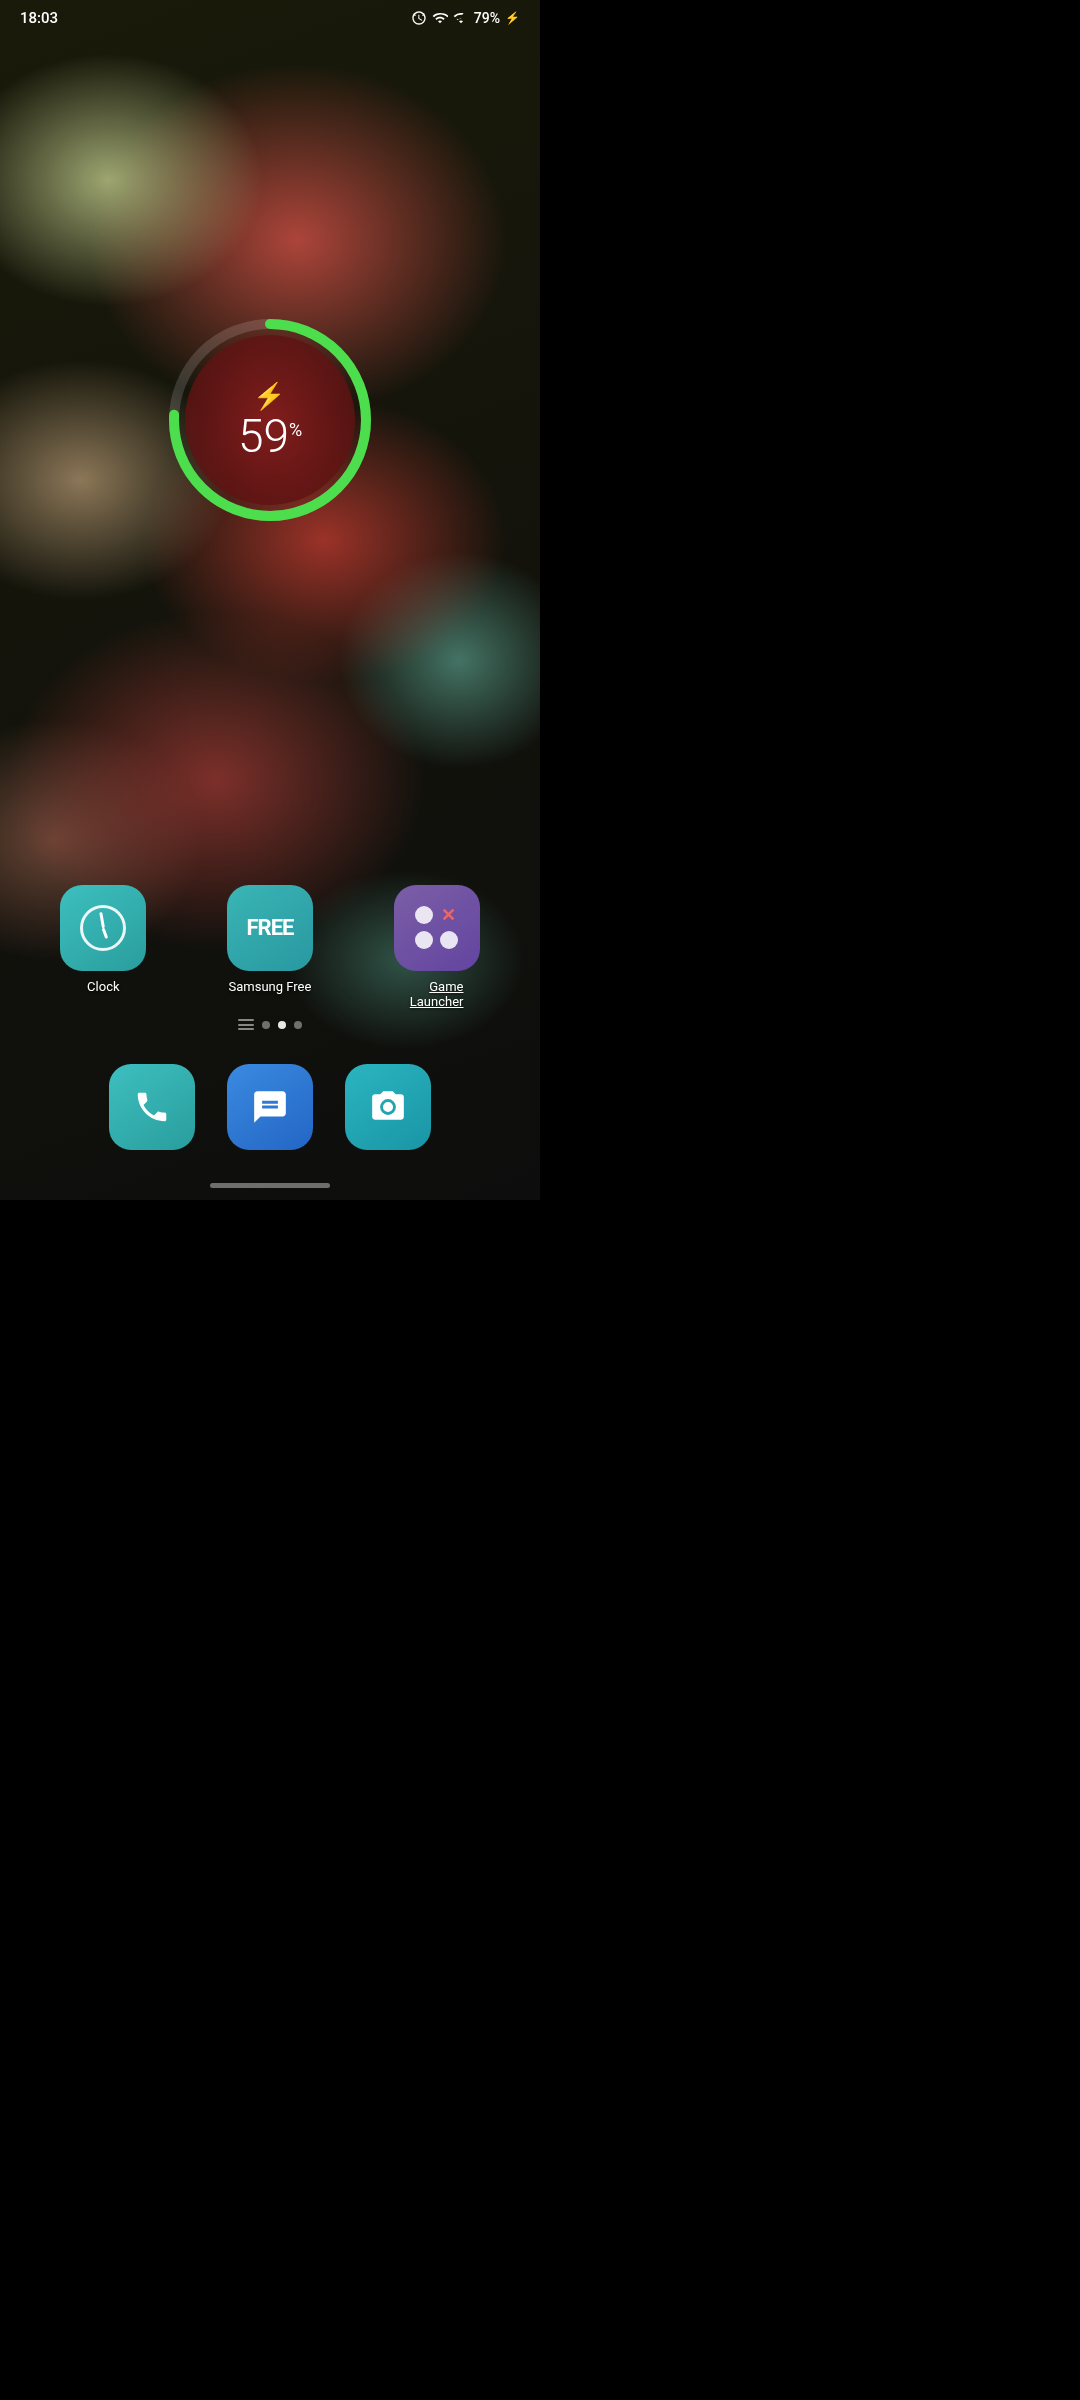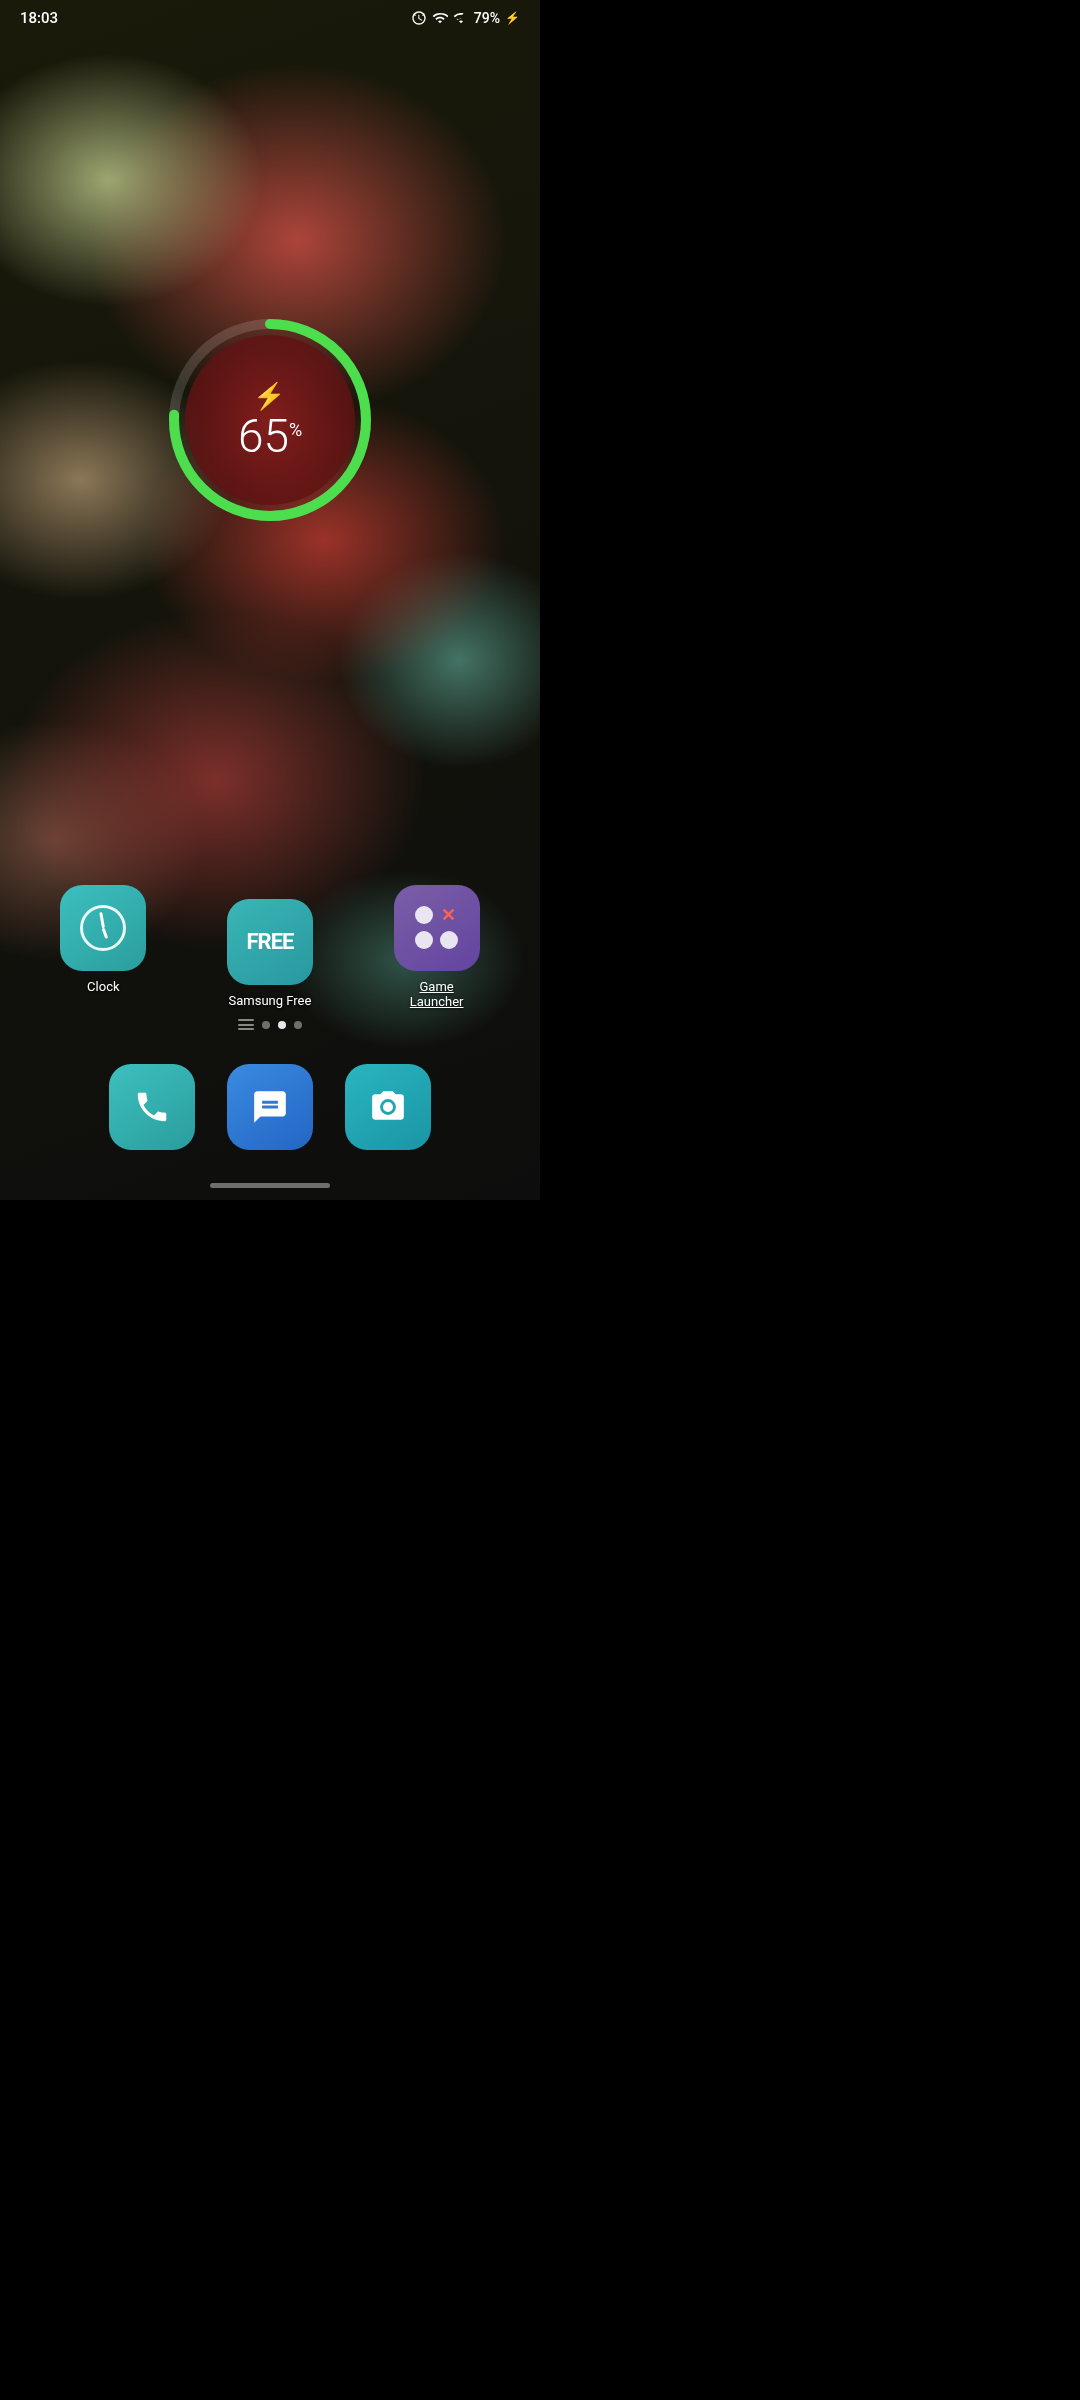"65" span { text: 65 -> 59 }
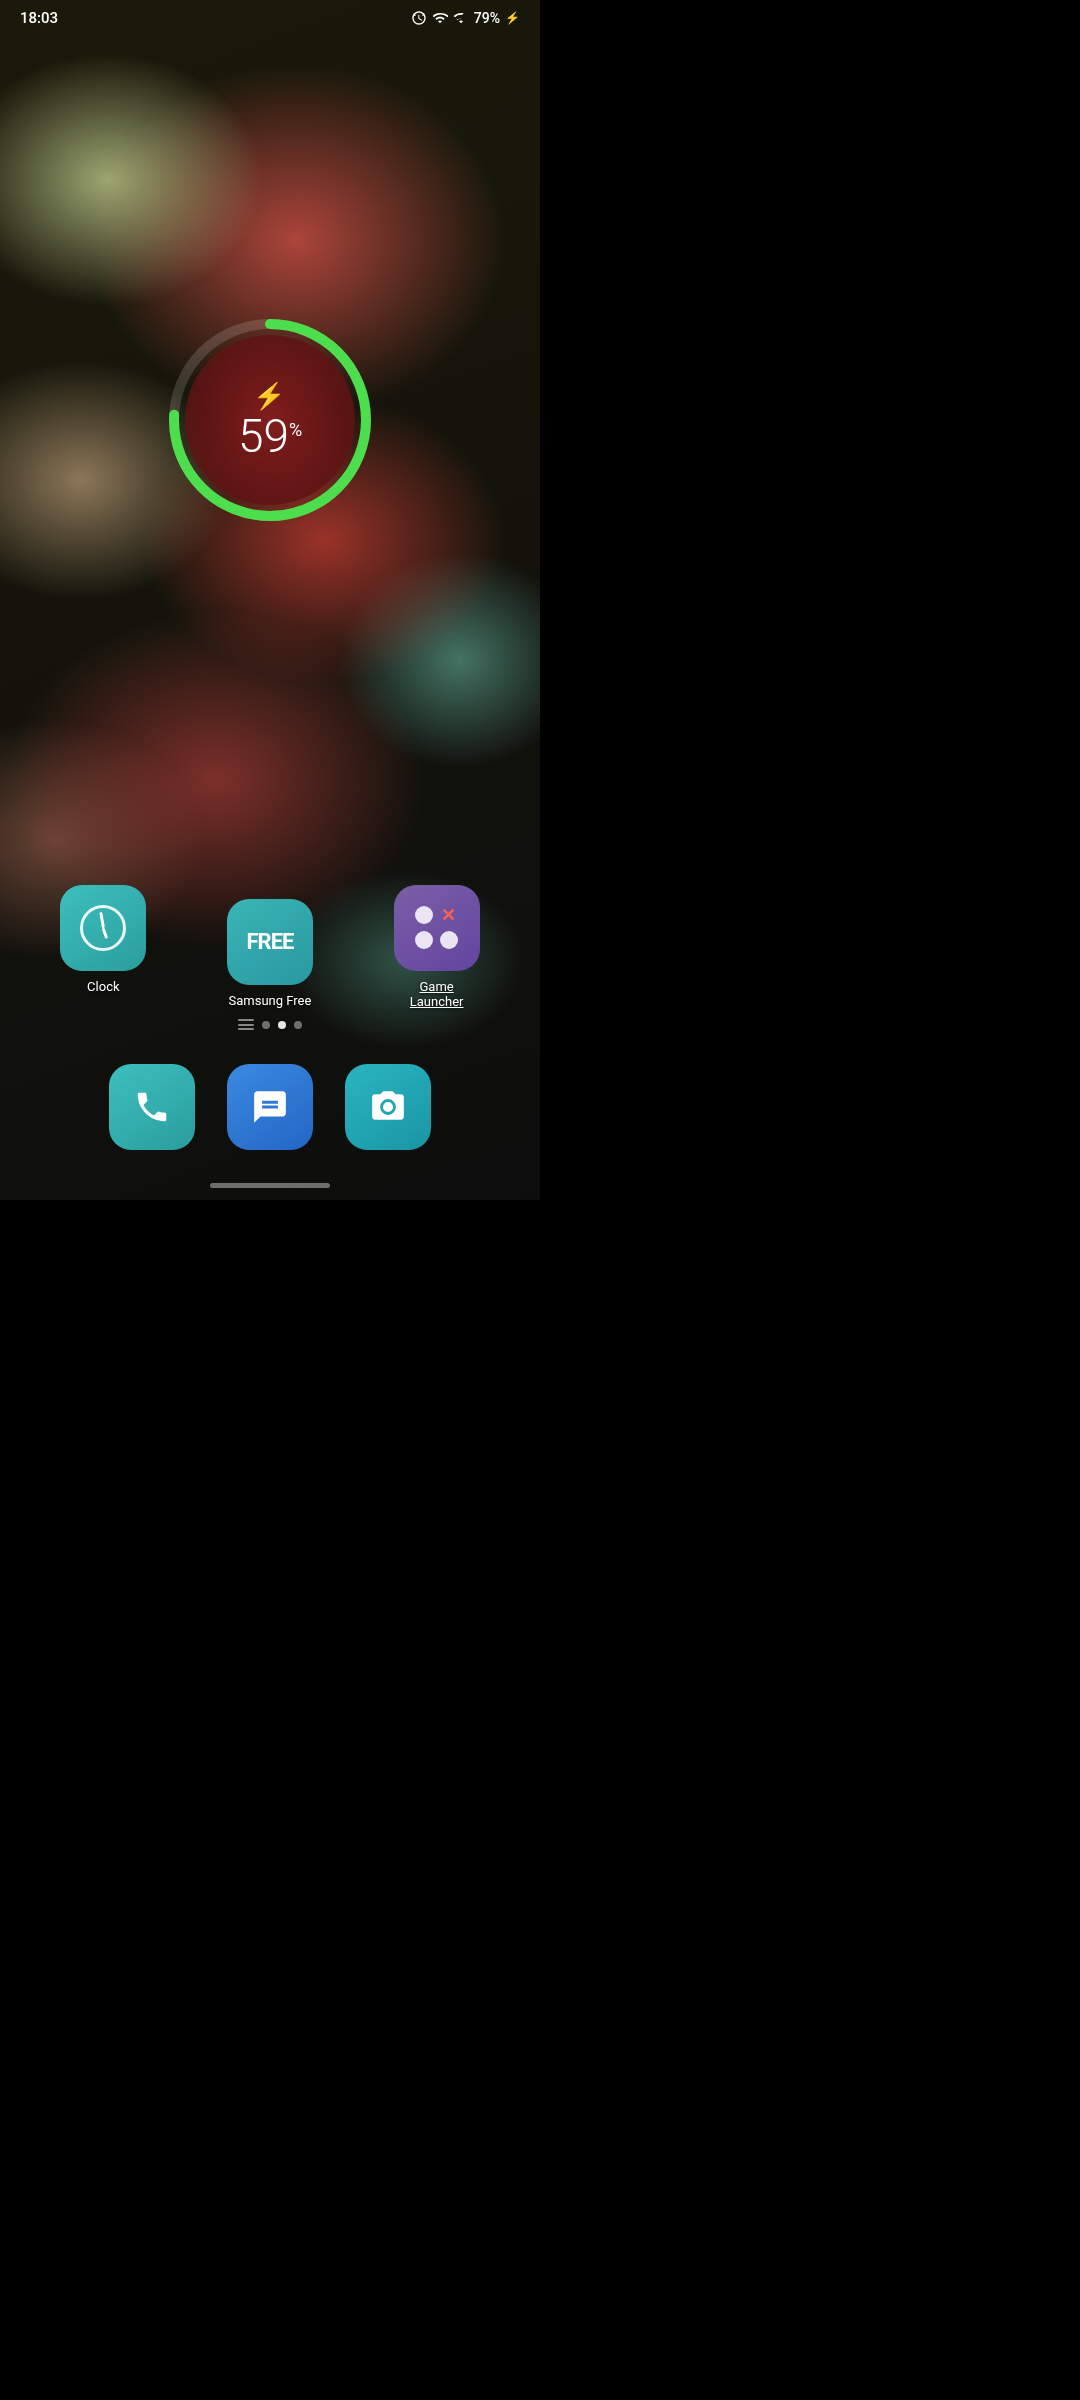"FREE" .app-icon.teal-dark { margin-top: 14px -> none }
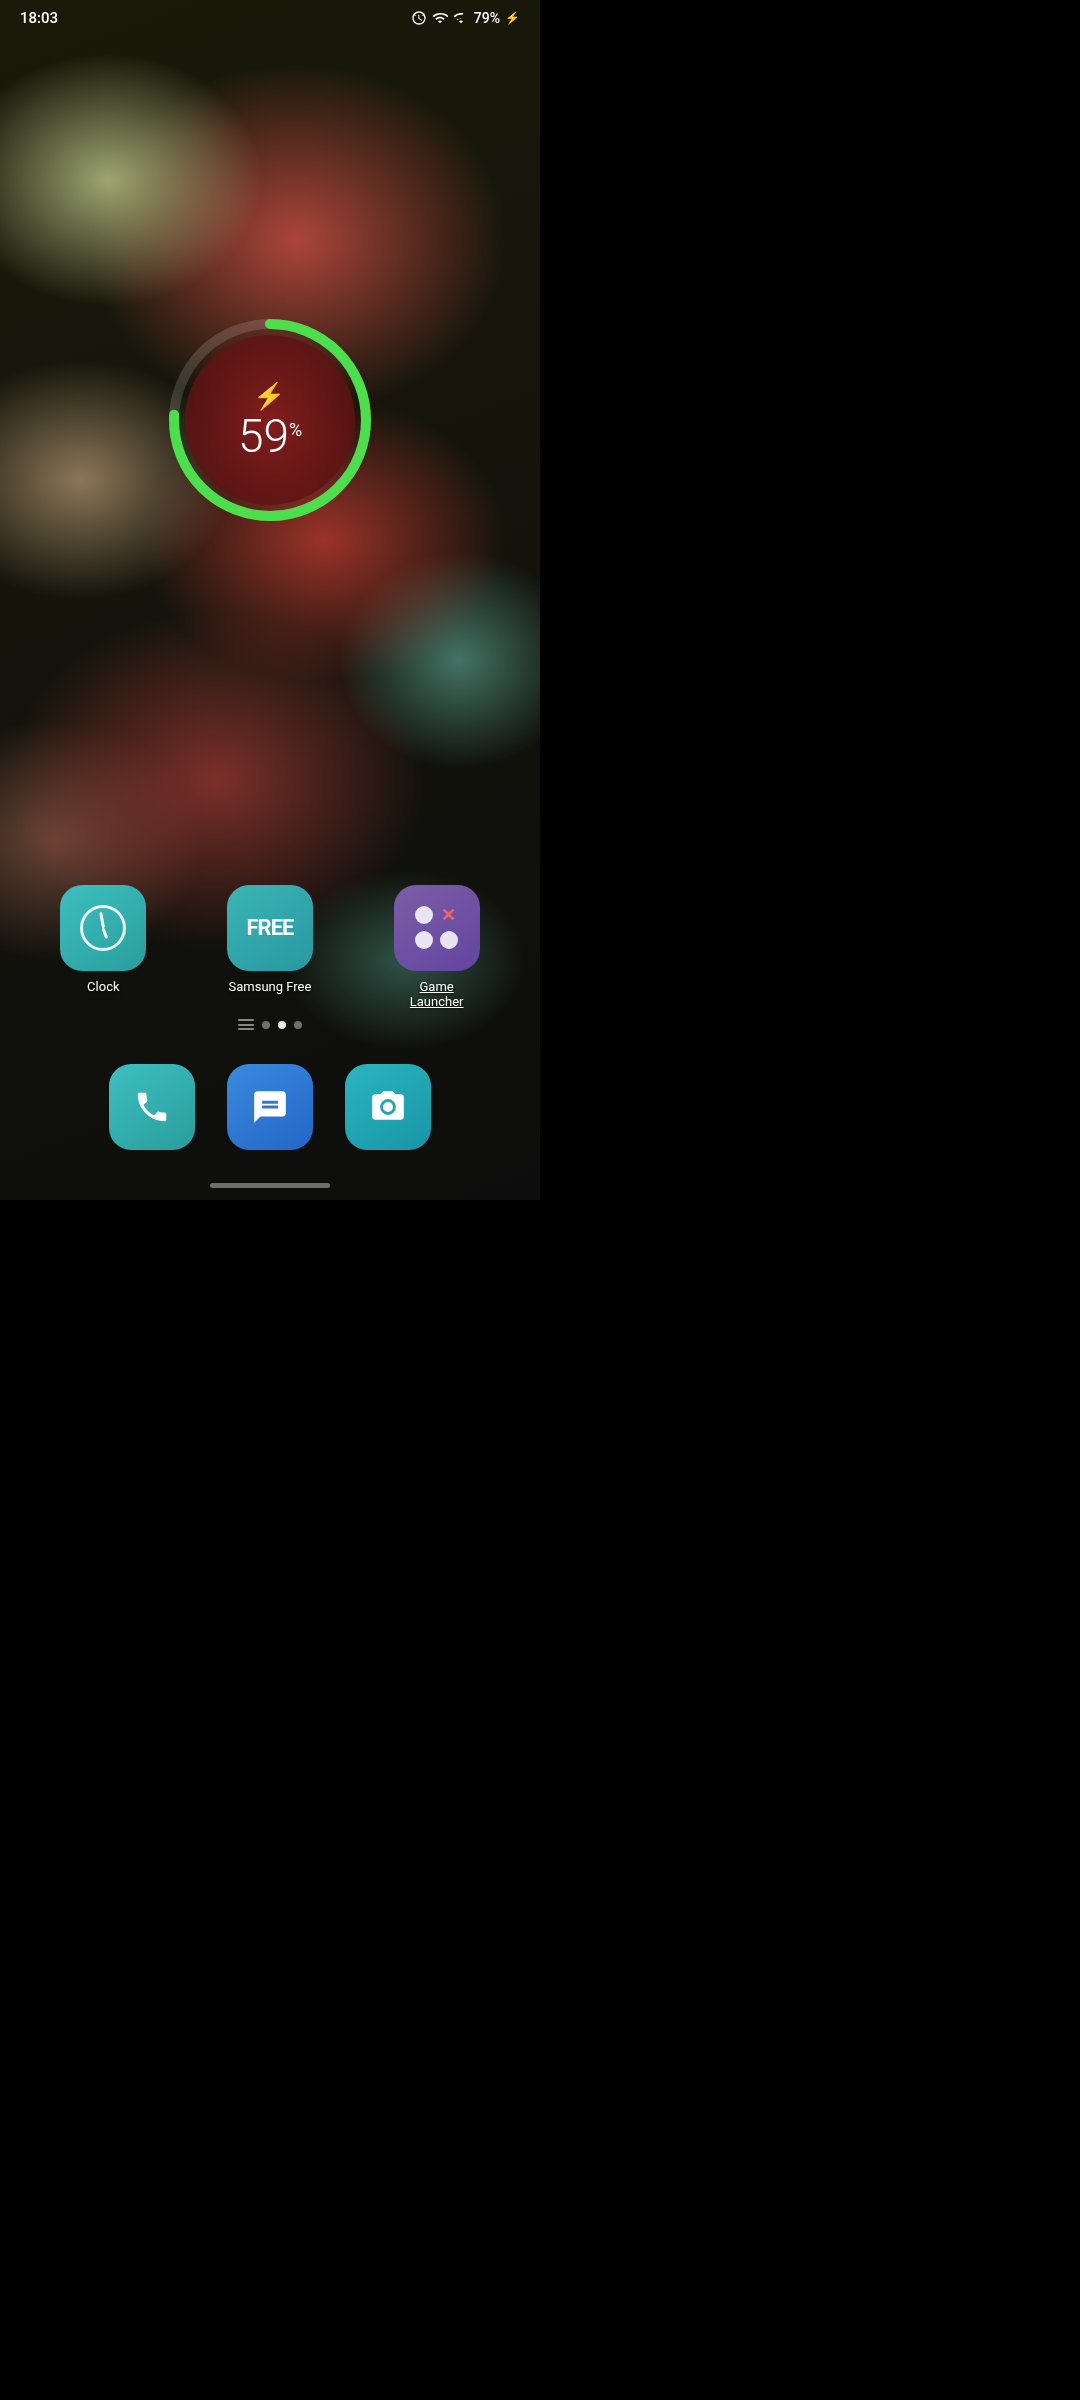"Clock" .app-label { text-align: center -> right }
